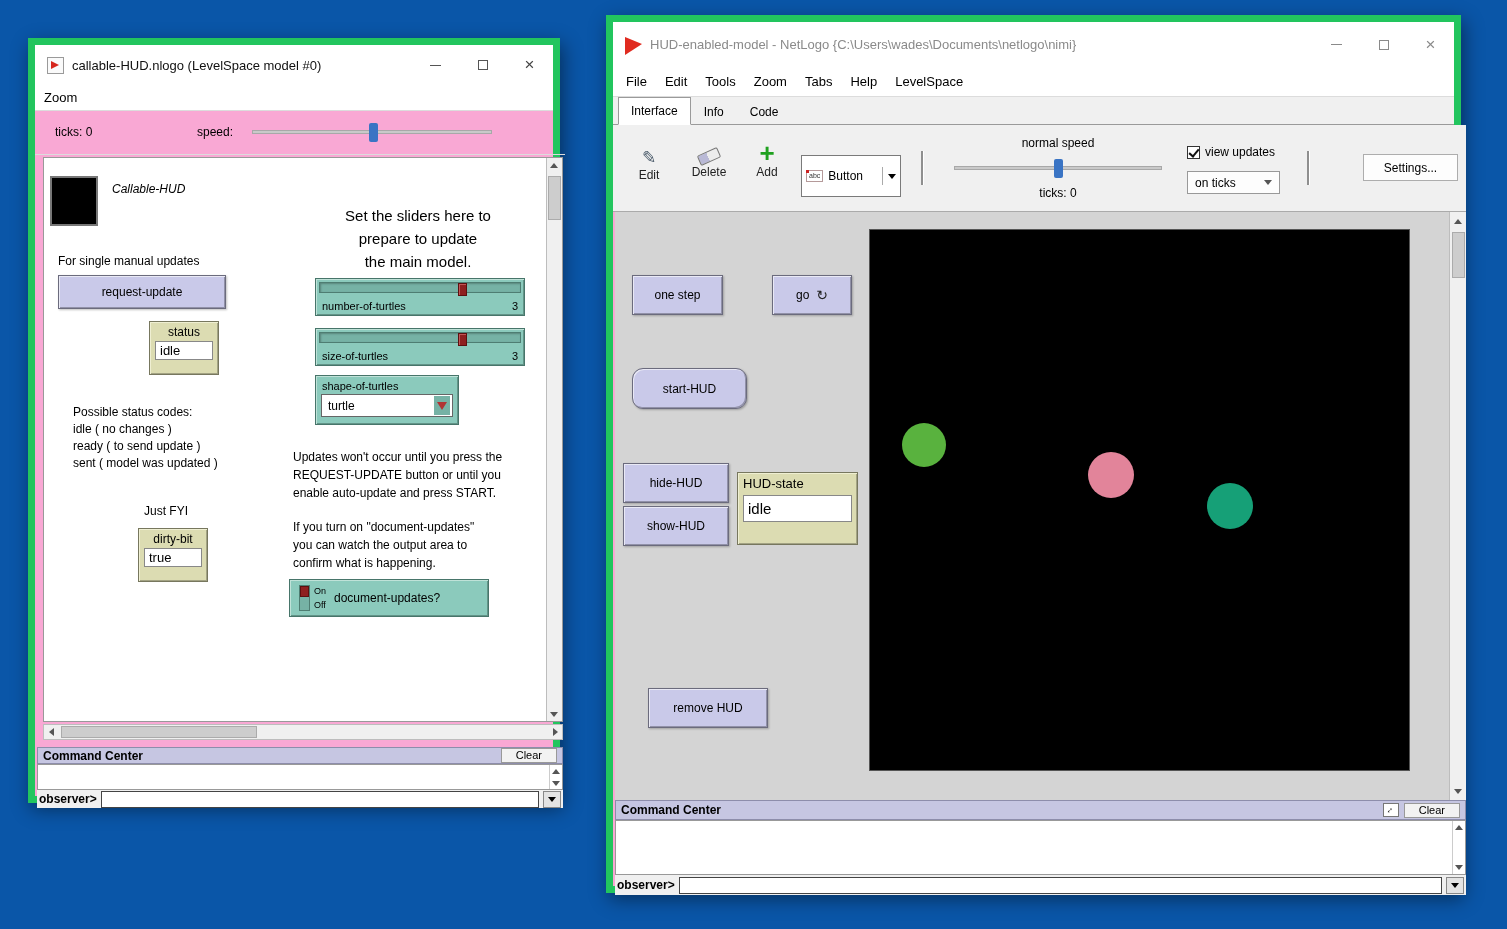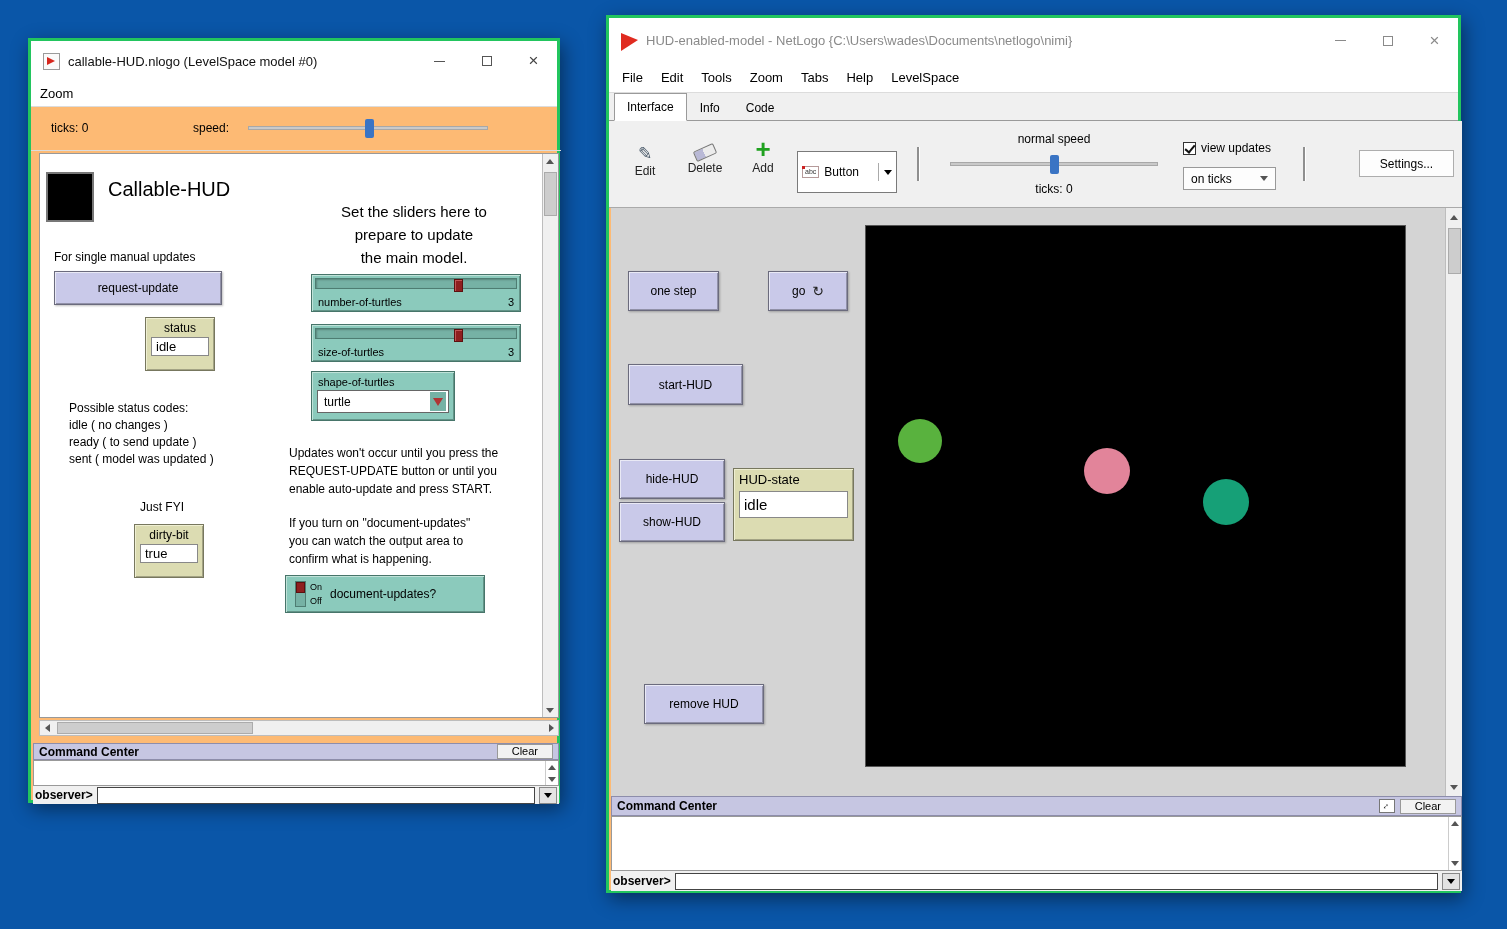"HUD-enabled-model - NetLogo" .window { background: #fdba74 -> #f9a8d4; border: 3px solid #22c55e -> 7px solid #22c55e }
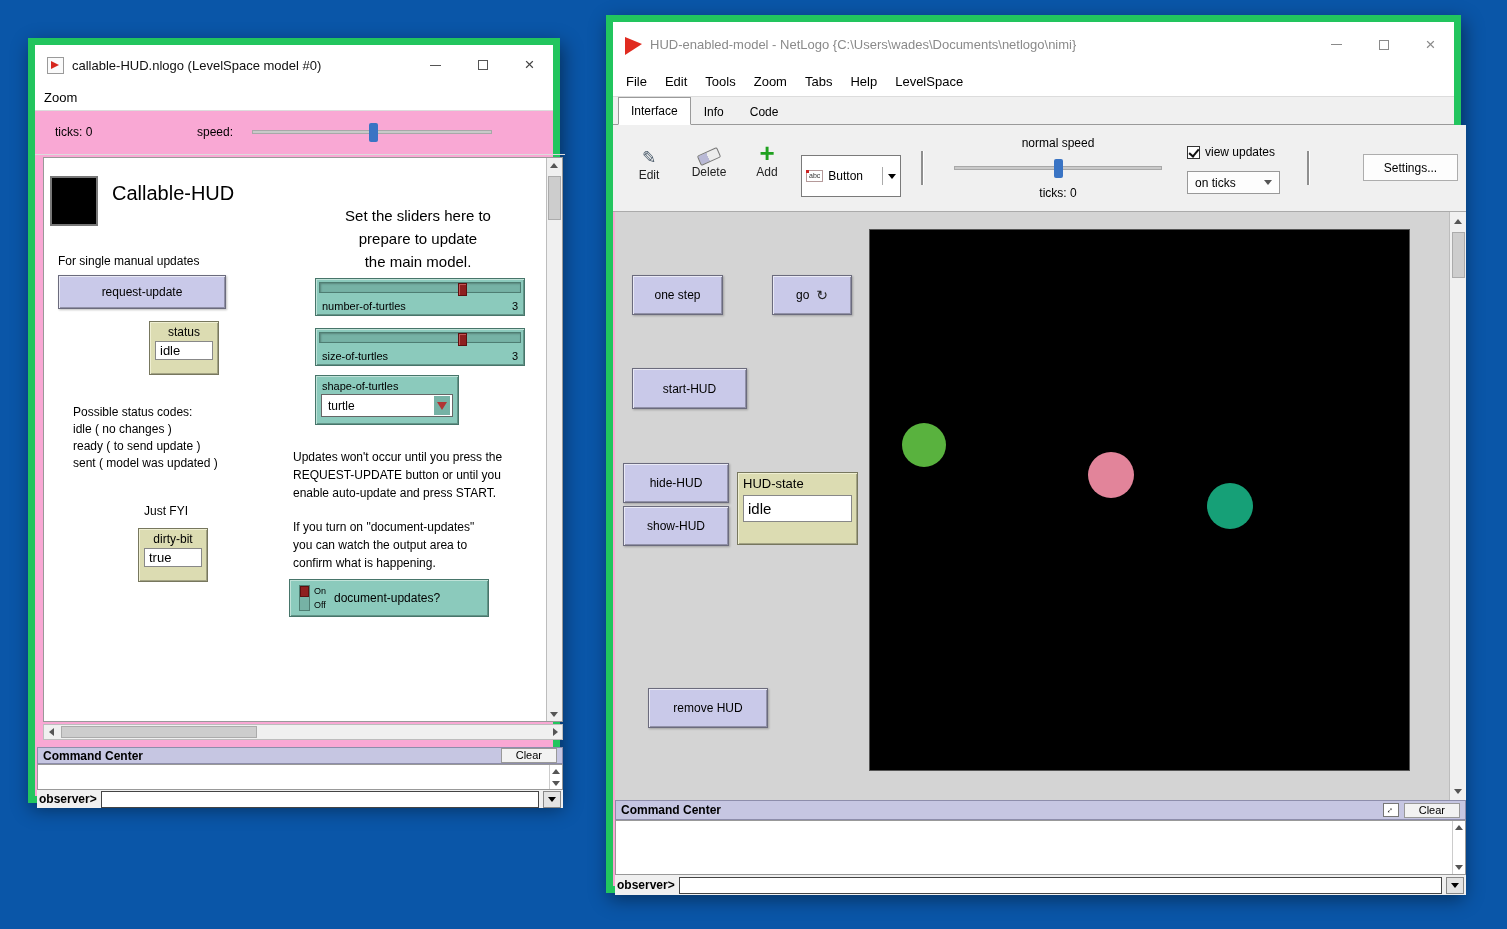"Callable-HUD" span.abs { font-size: 20px -> 12px; font-style: none -> italic }
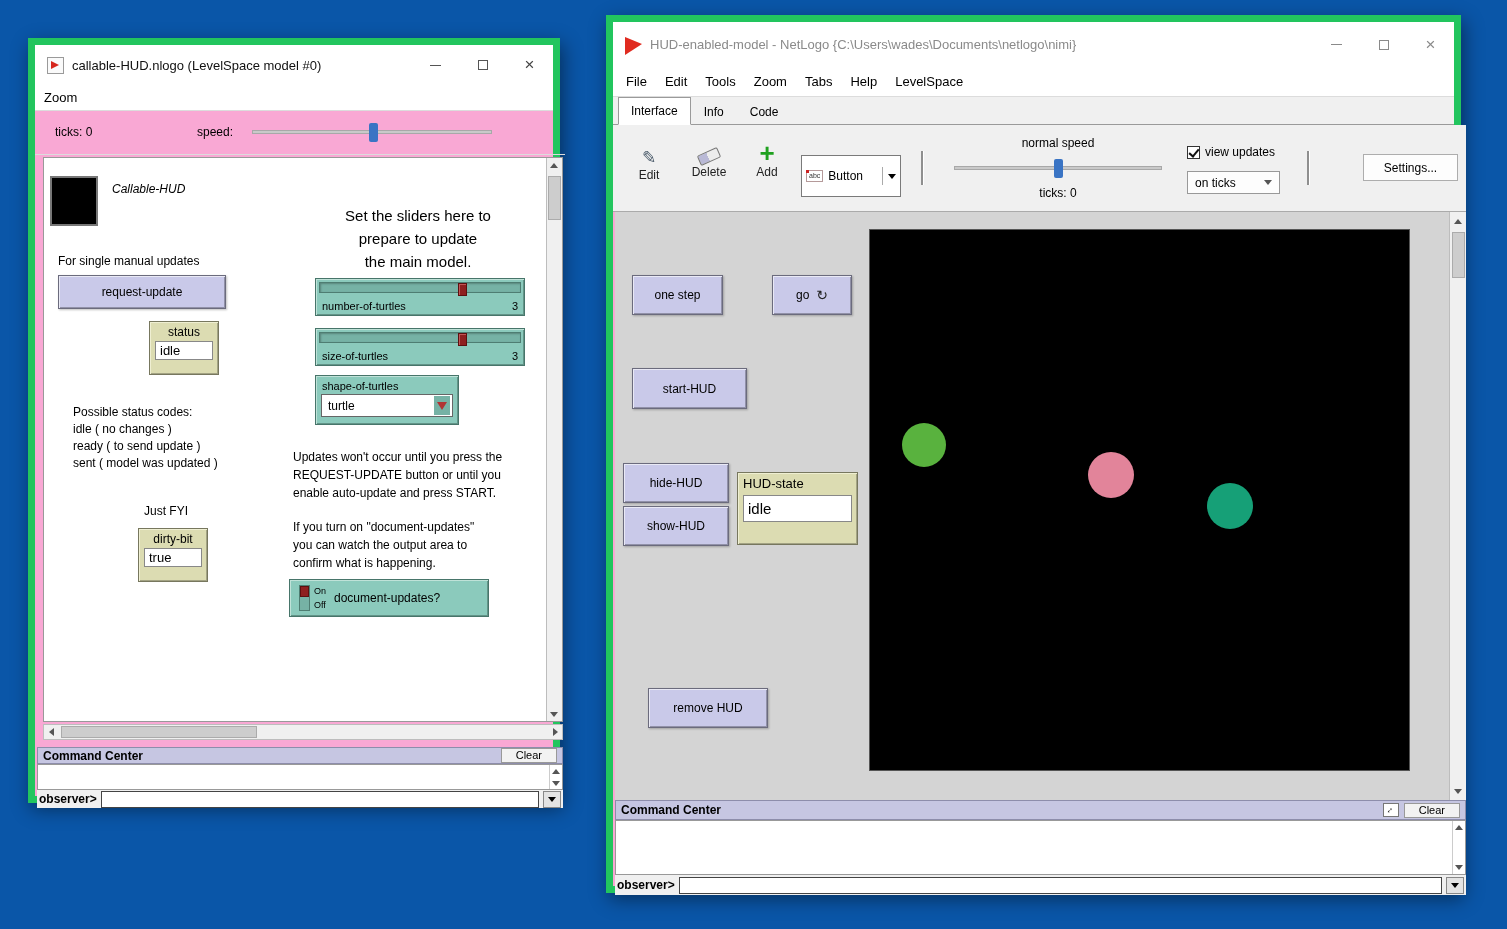"start-HUD" div.nl-button { border-radius: none -> 11px }
